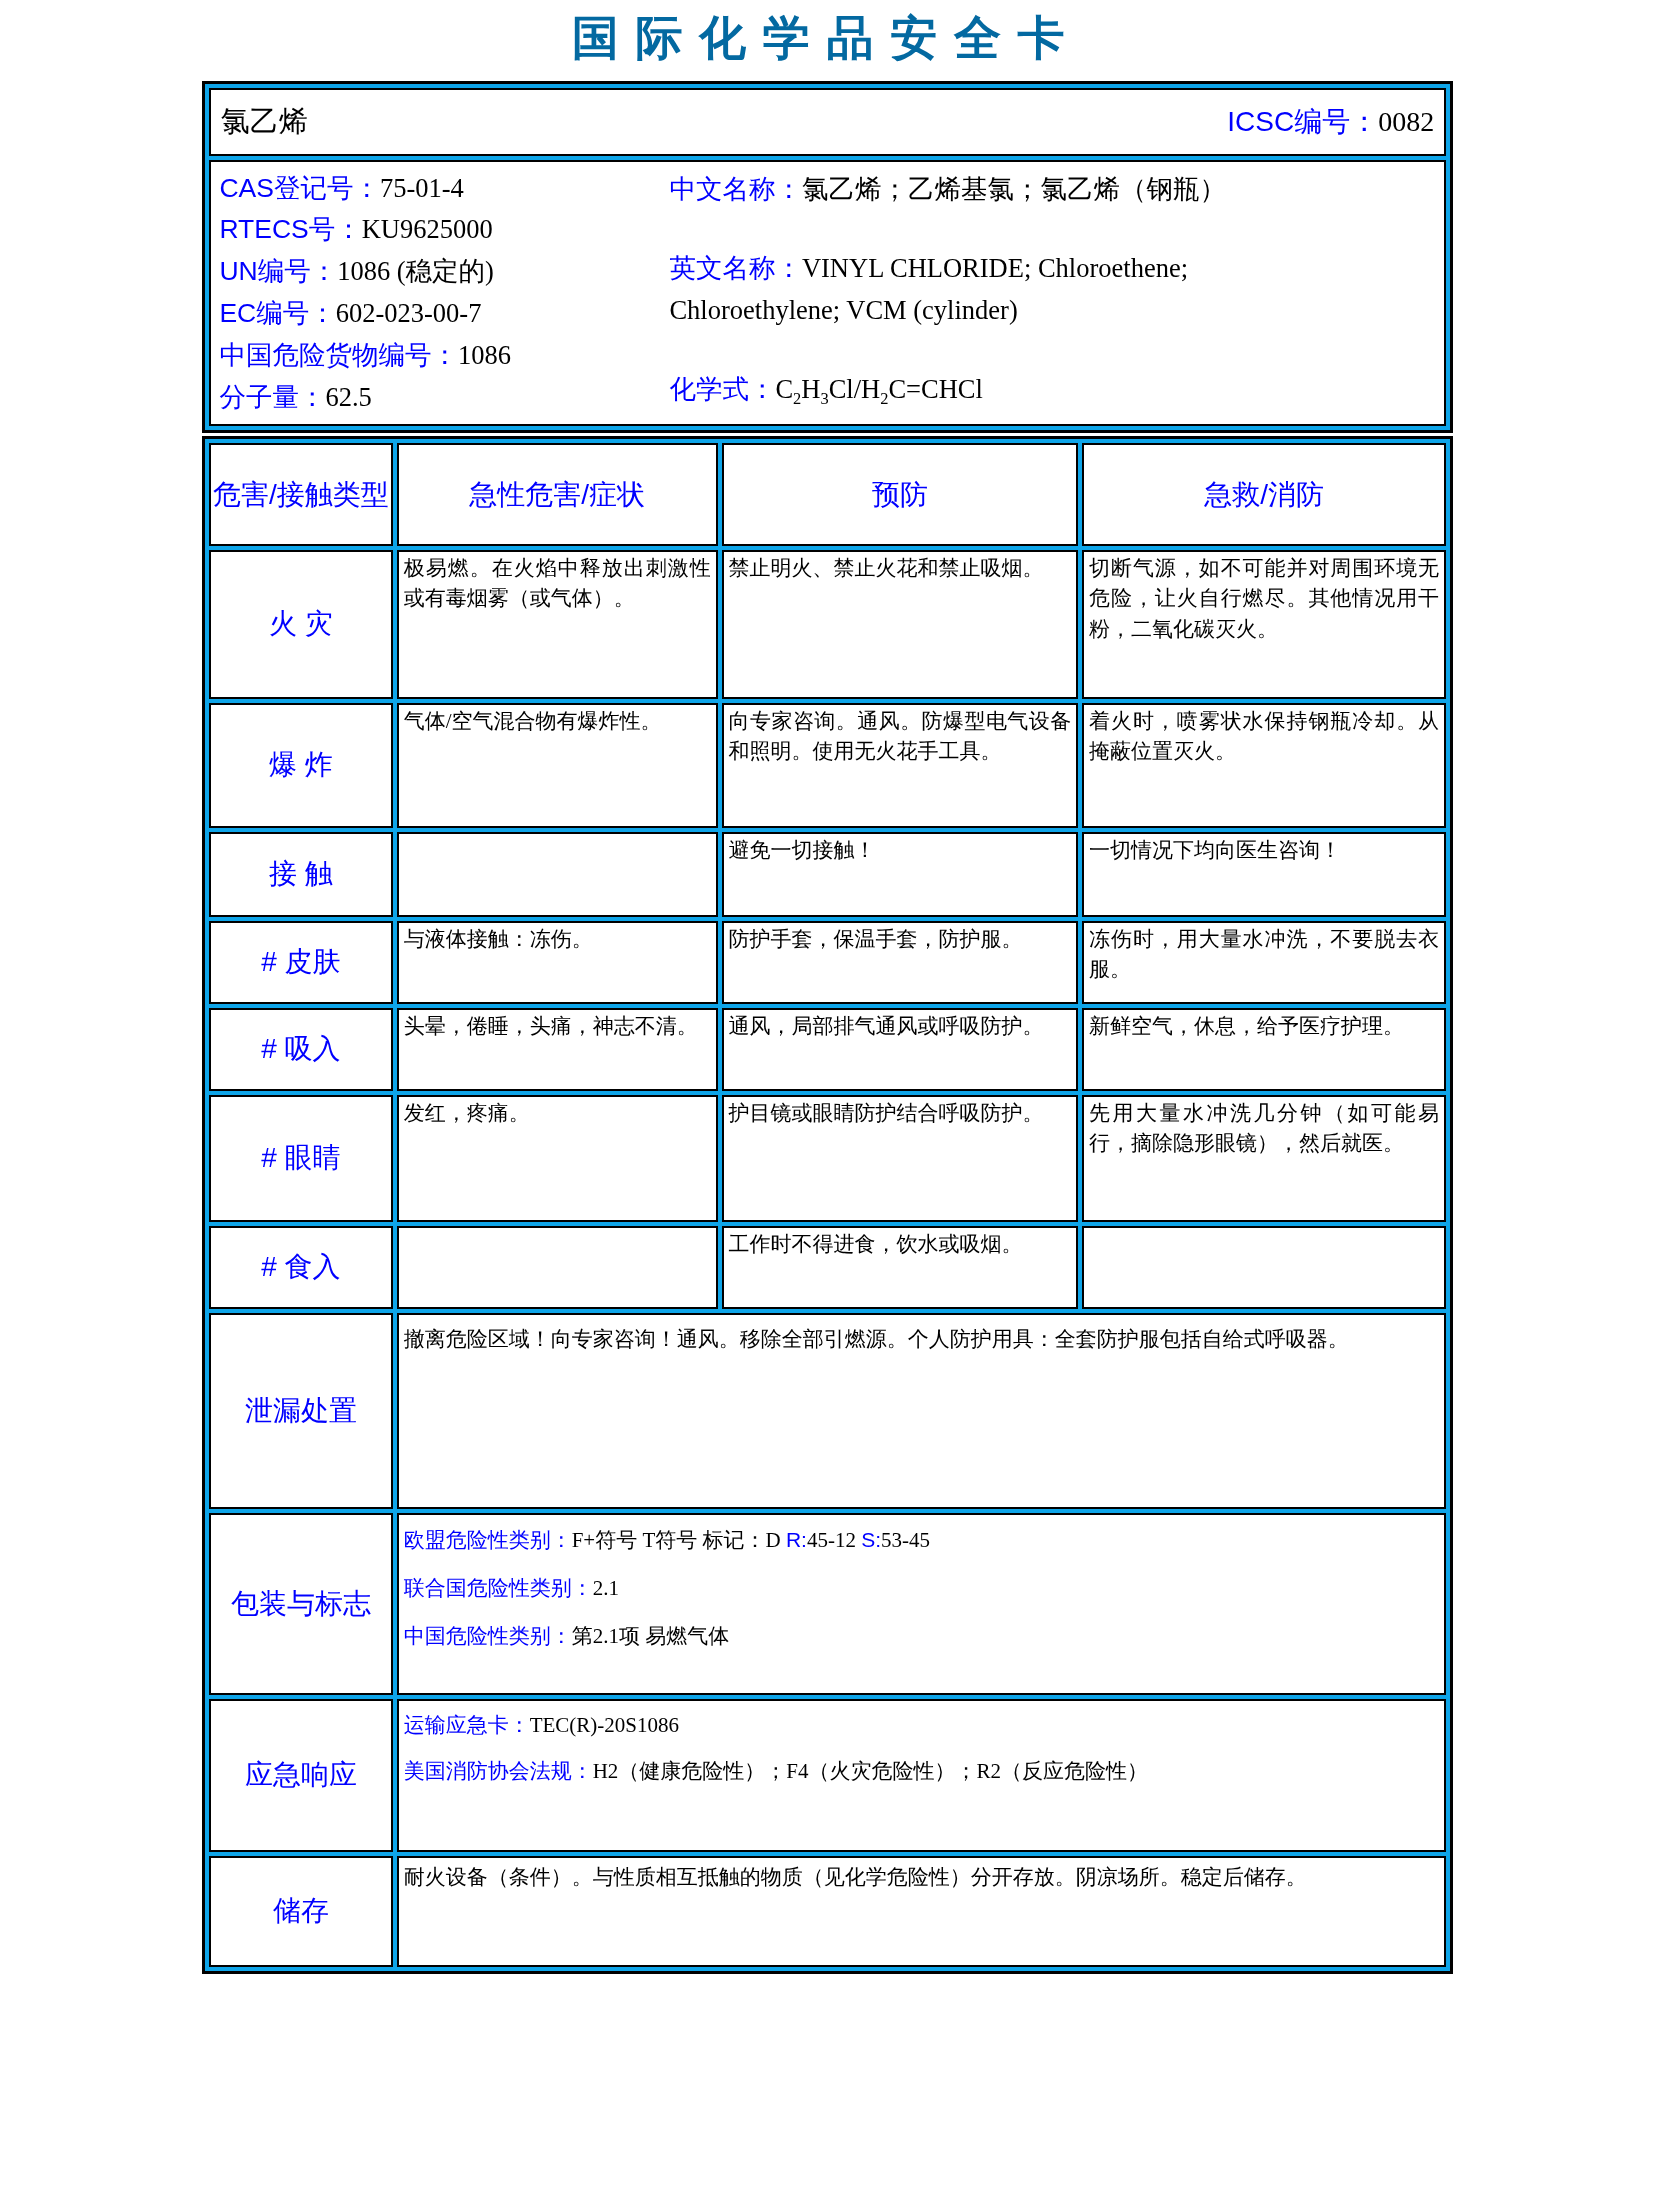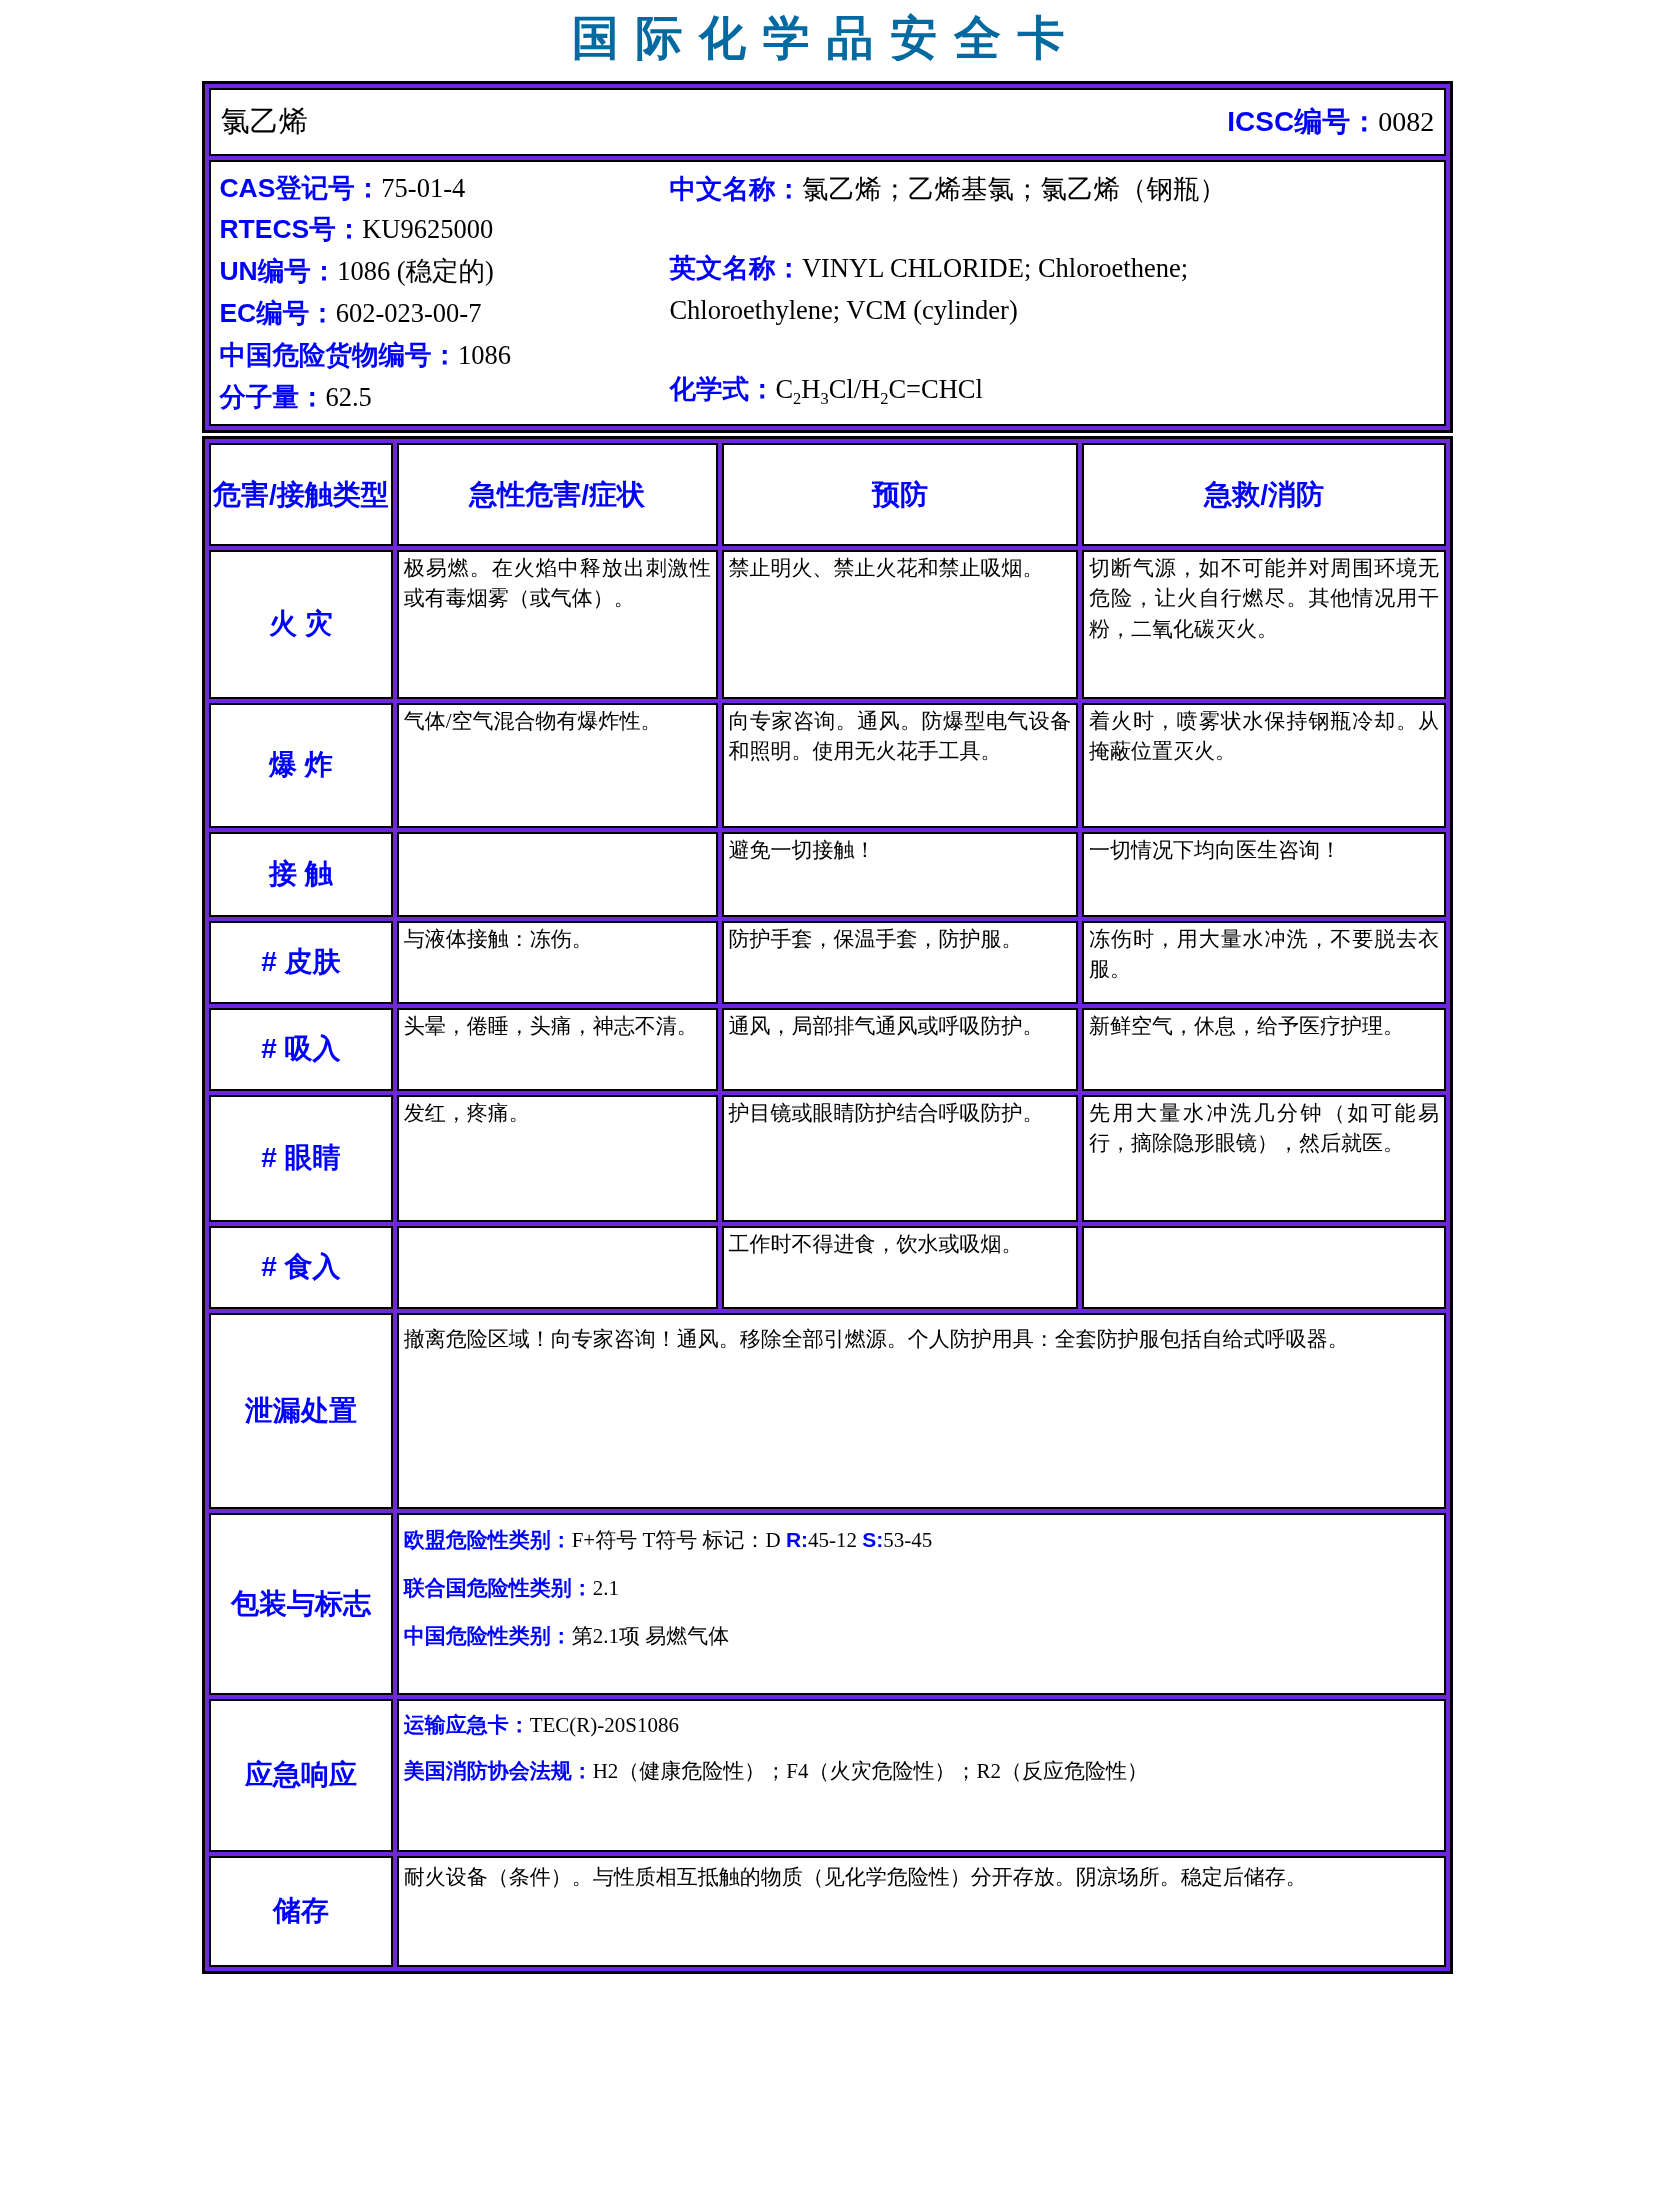"氯乙烯" .tbl { background: #6d28d9 -> #0ea5e9 }
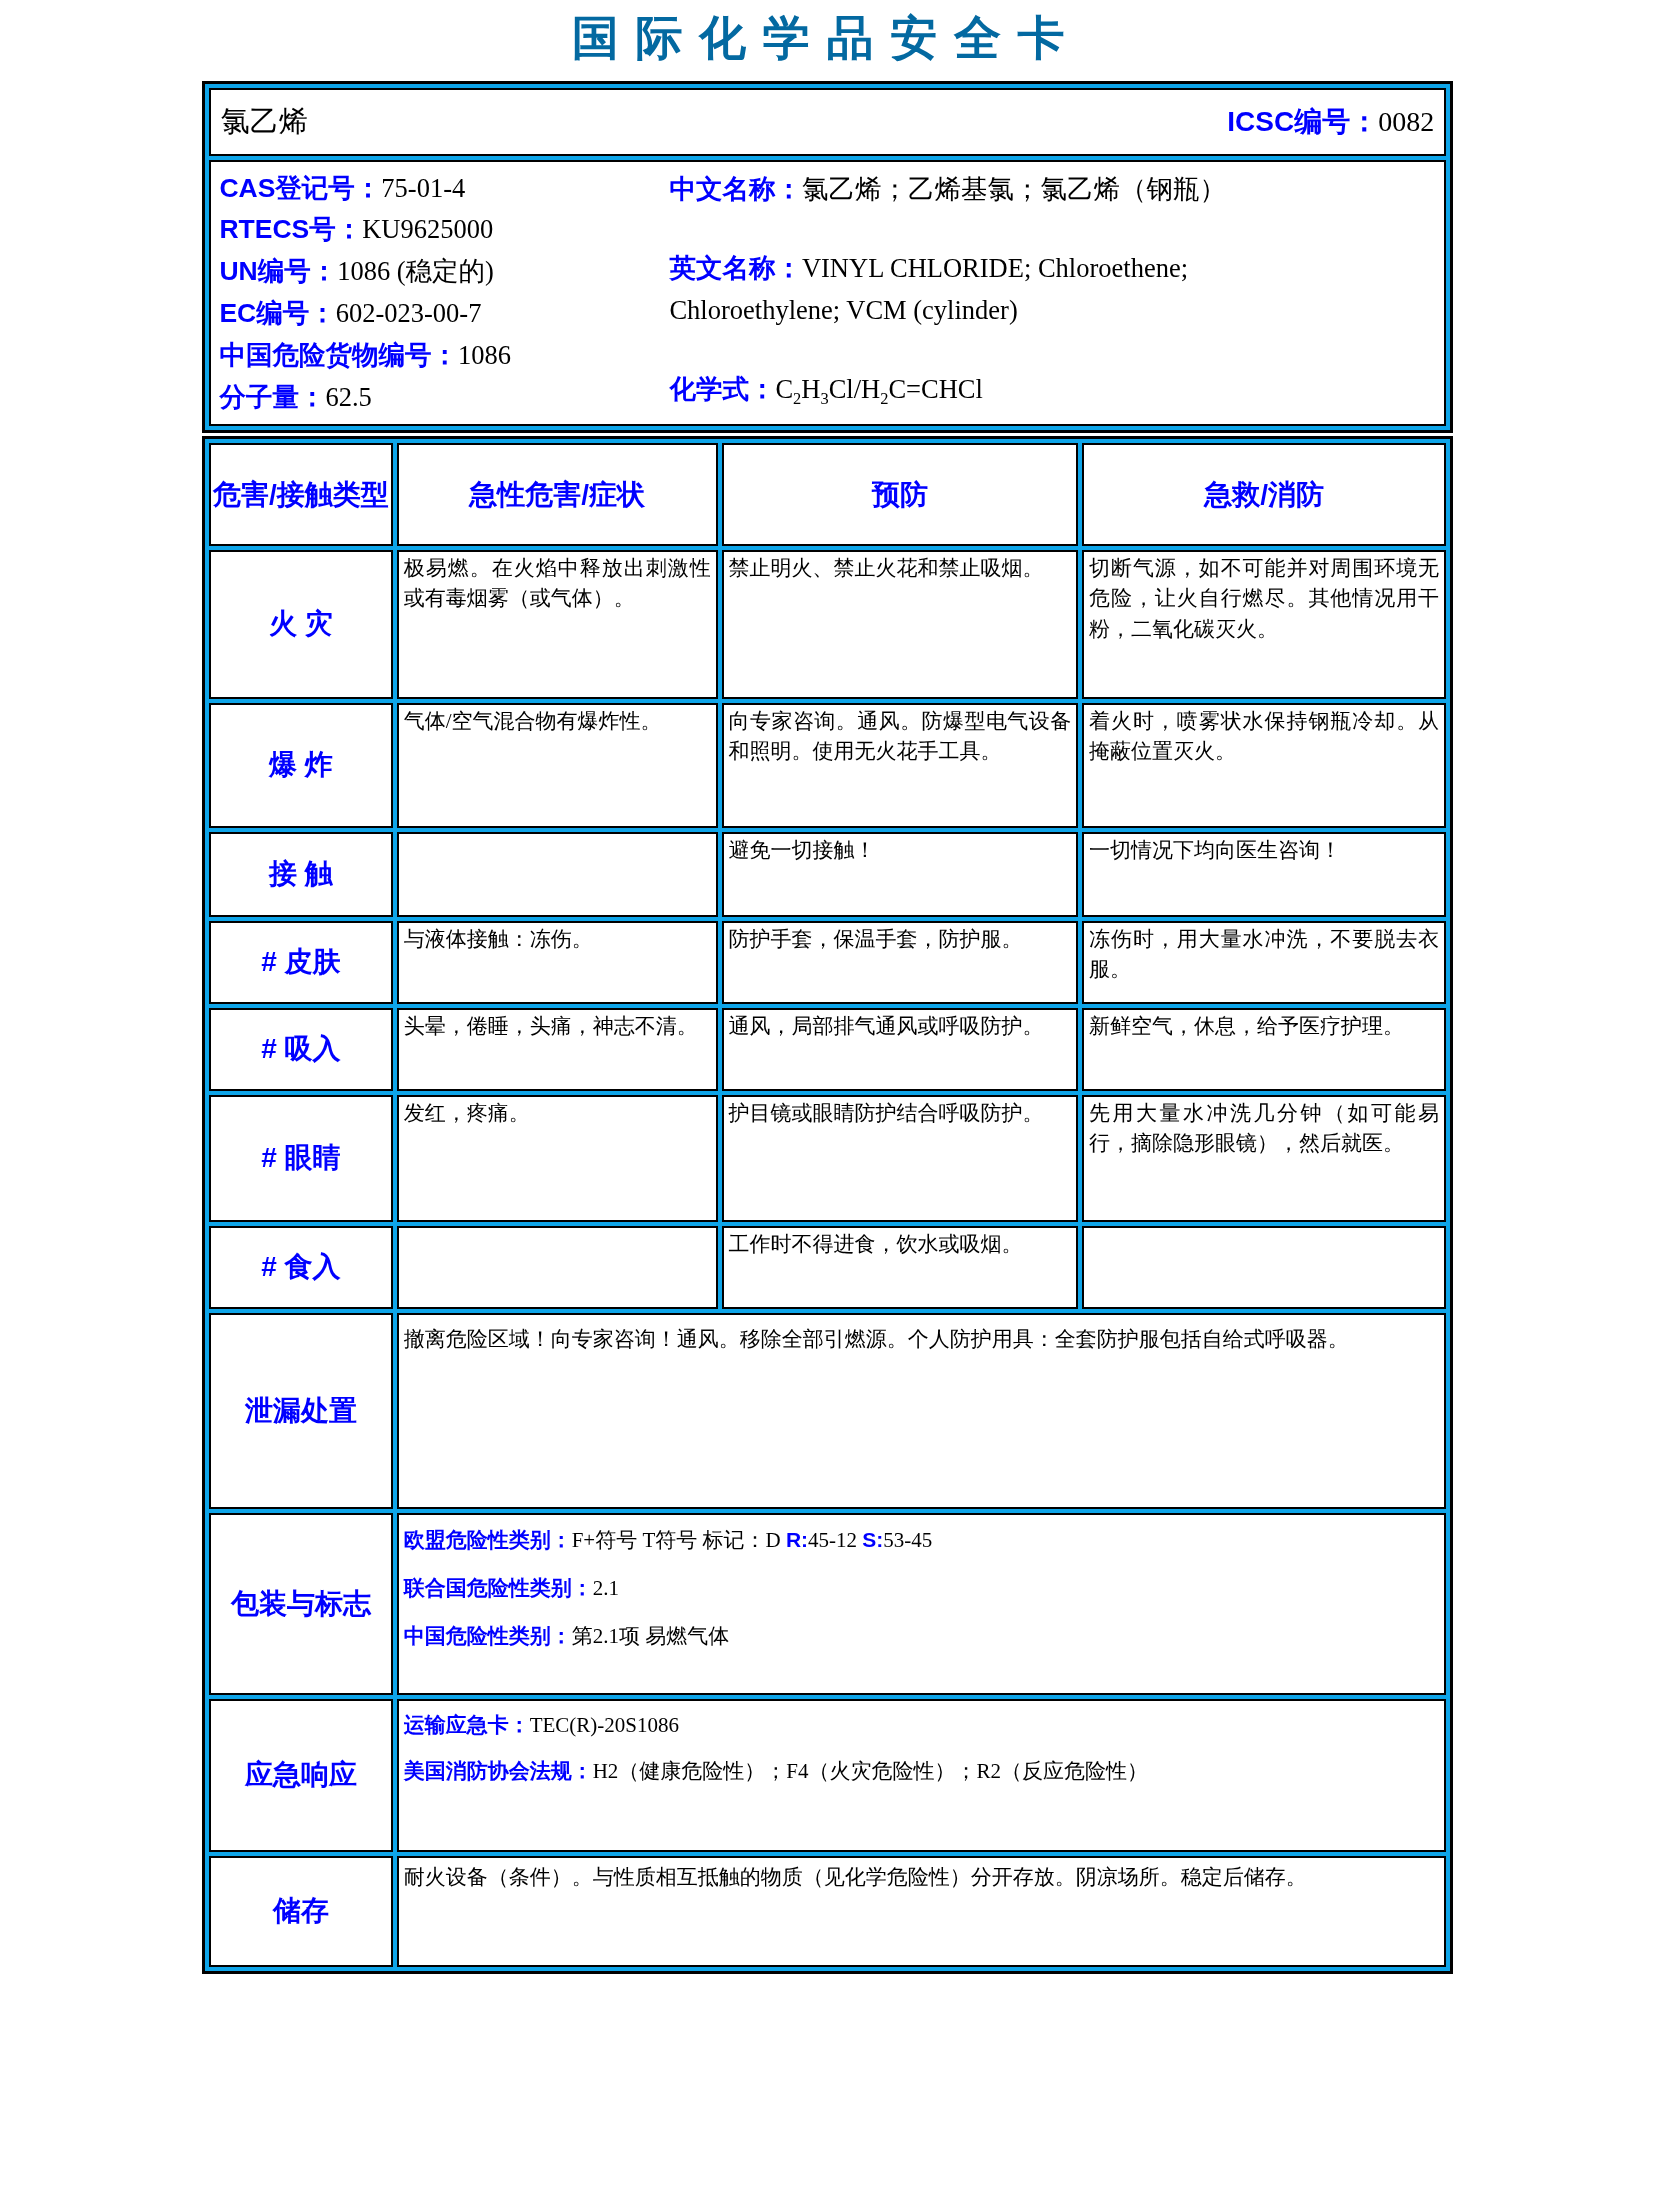"ICSC编号：" .bl { font-weight: bold -> normal }
